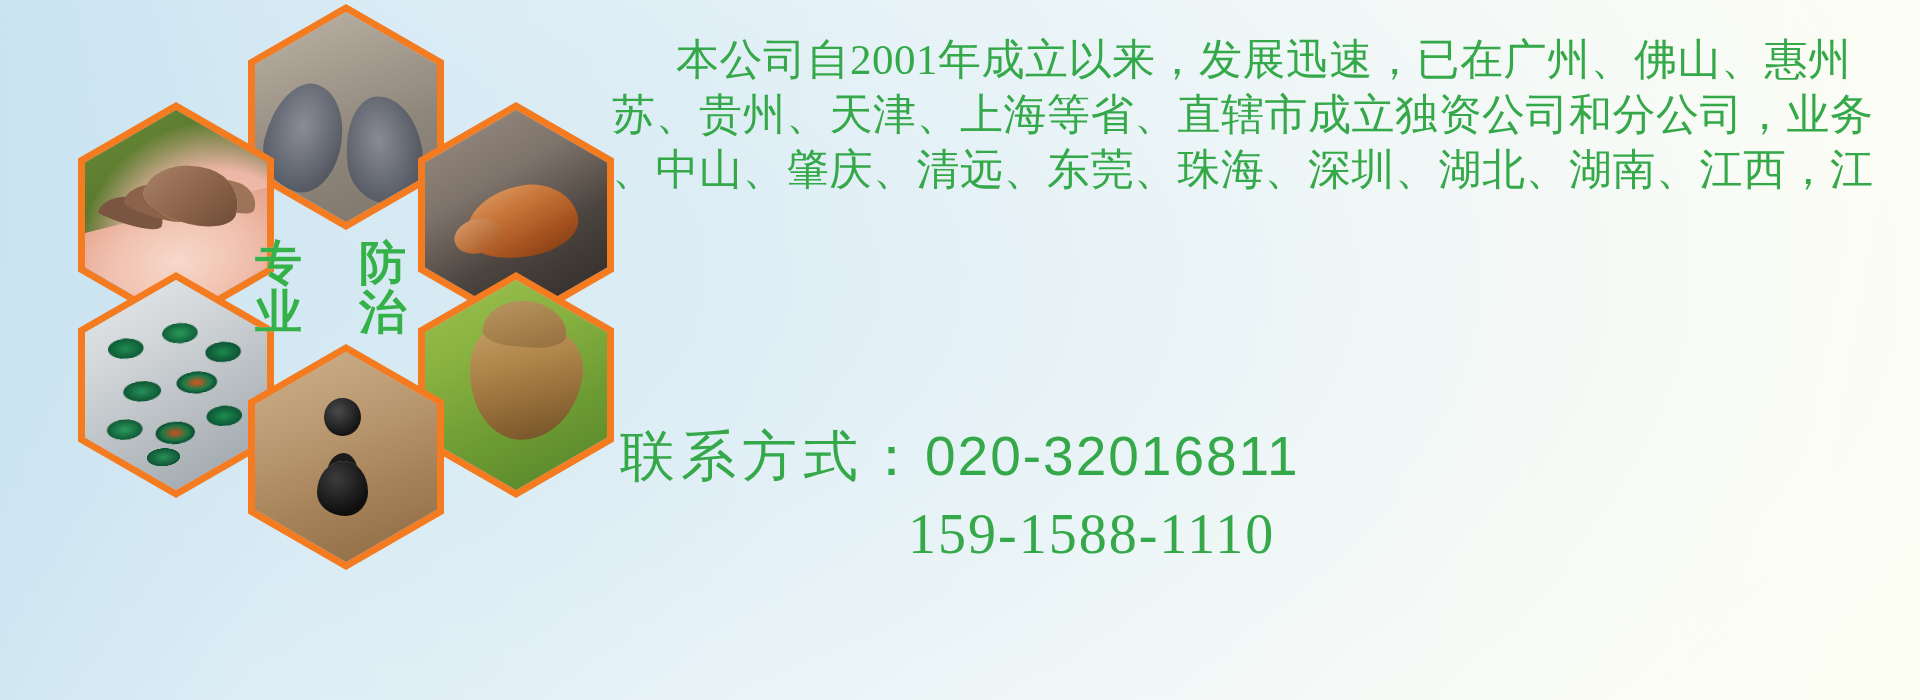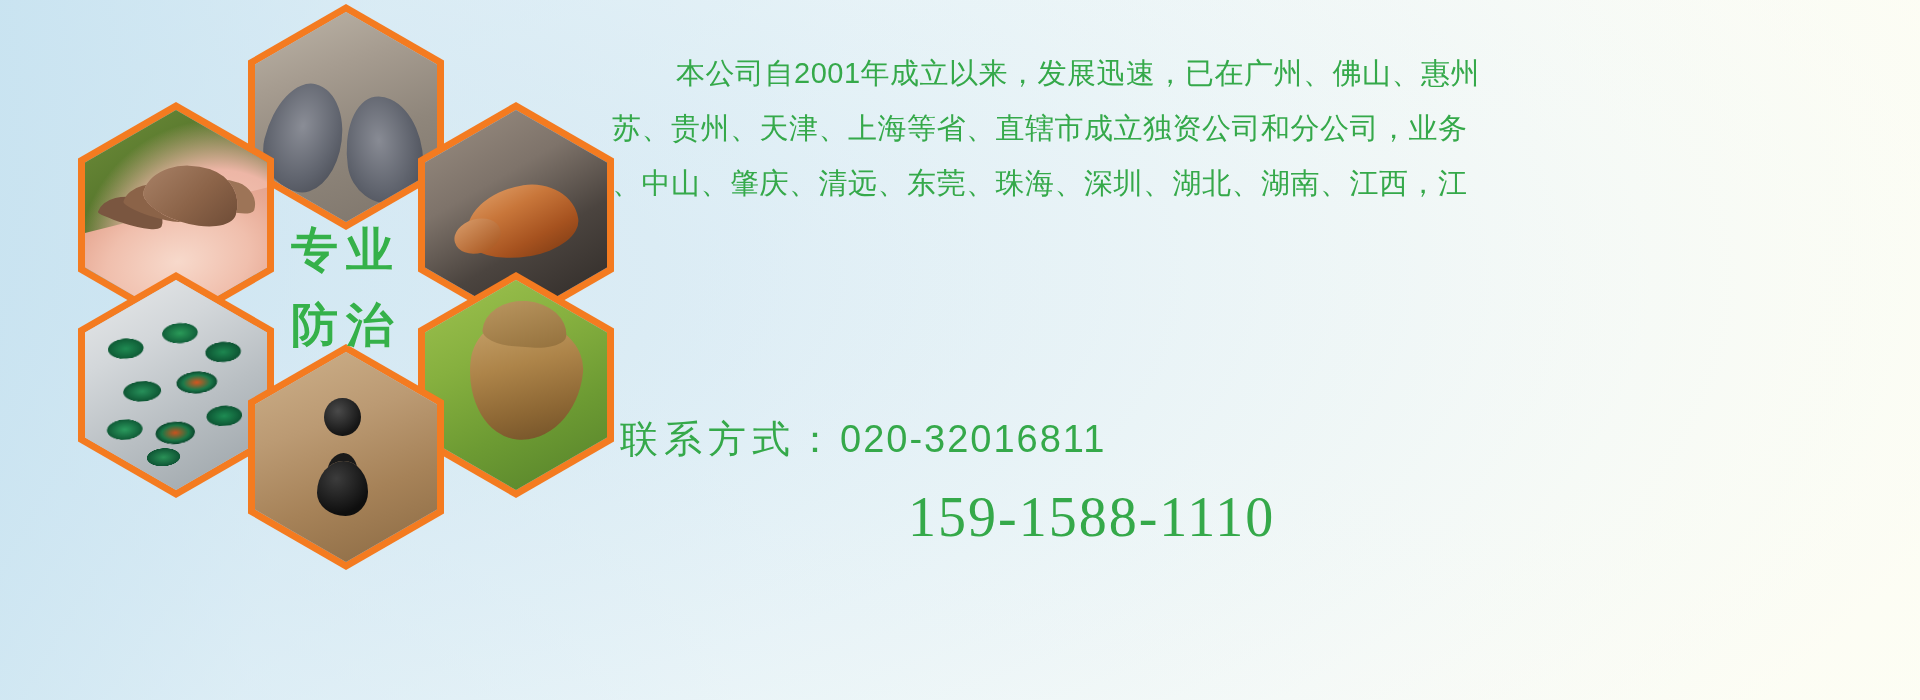"本公司自2001年成立以来，发展迅速，已在广州、佛山、惠州" .copy { font-family: none -> Liberation Serif, serif; font-size: 29px -> 43px; top: 46px -> 32px }
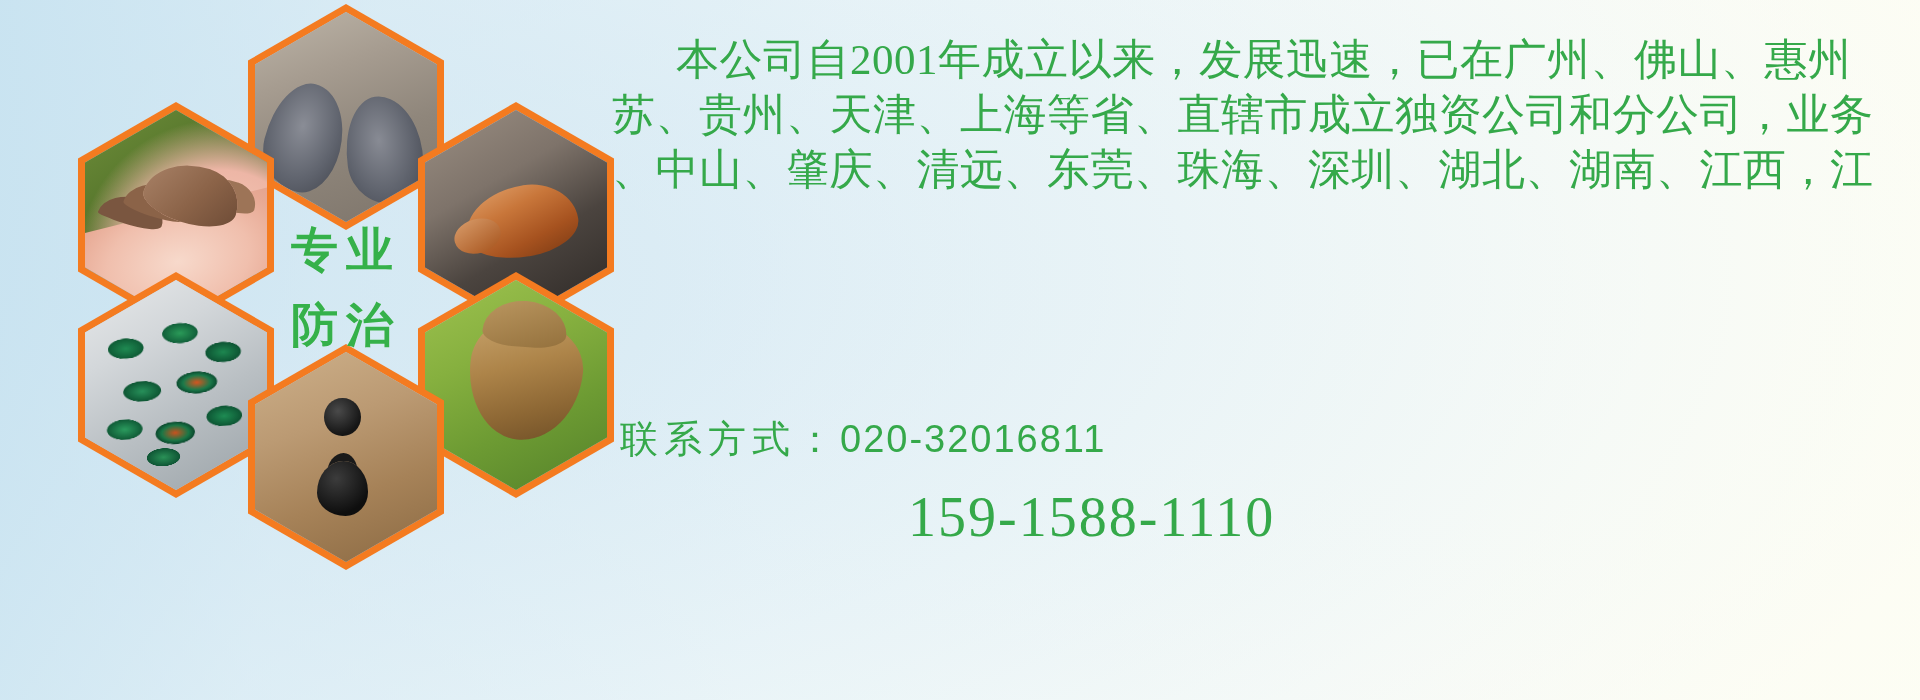"专业" .center-text { flex-direction: column -> none }
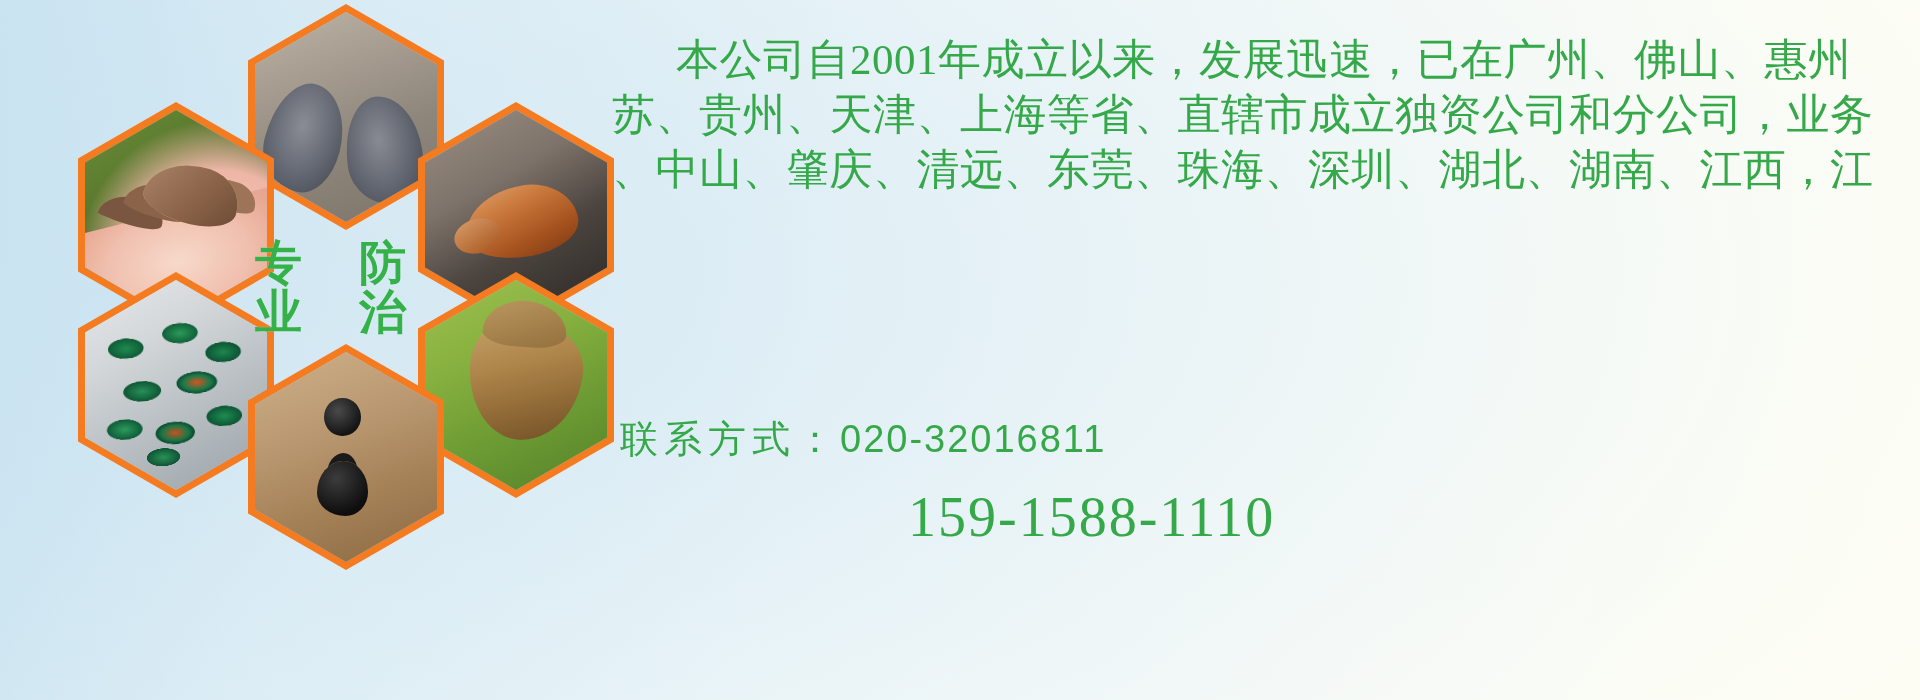"联系方式：020-32016811" .contact .line1 { font-size: 38px -> 55px; margin-top: none -> 17px }
